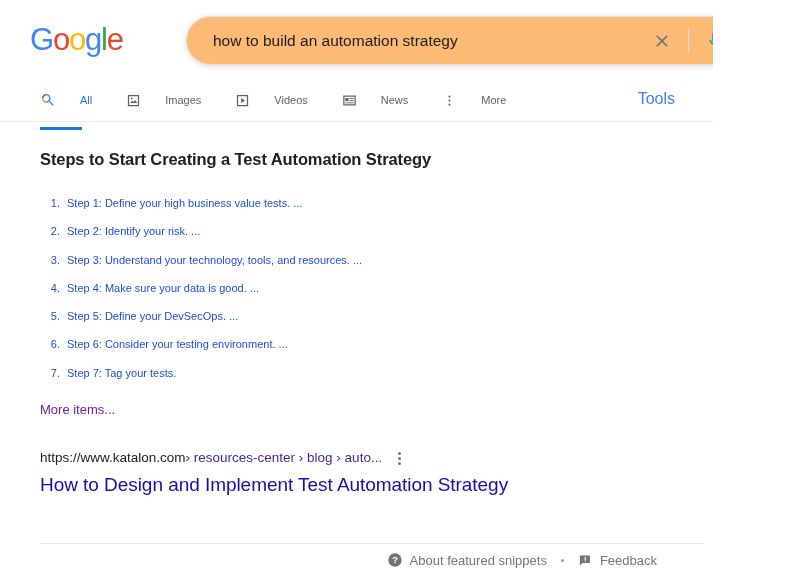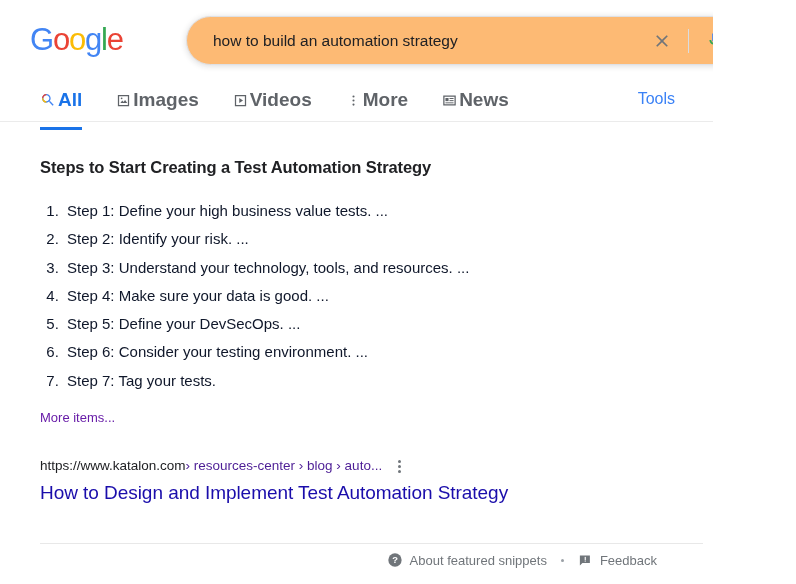"All" .tab { font-size: 19px -> 11px; font-weight: bold -> none; gap: 2px -> 24px }
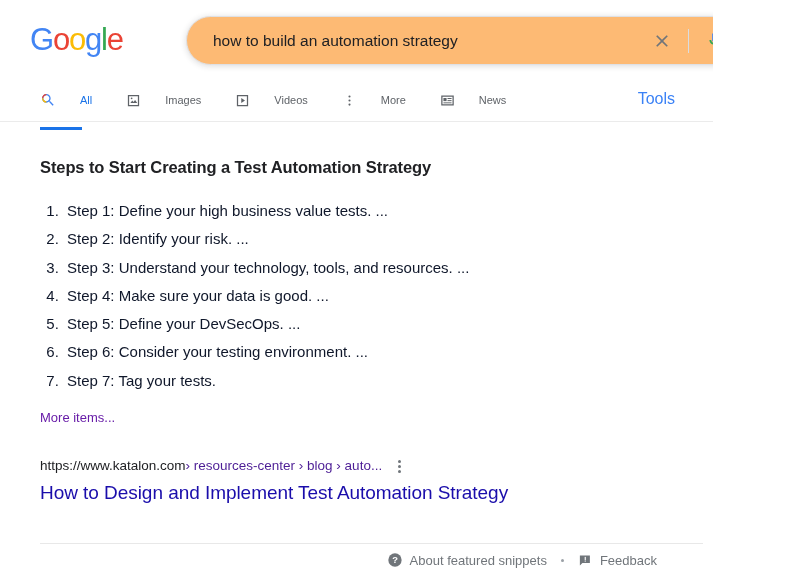"More" div.tab { order: before "News" -> after "News" }
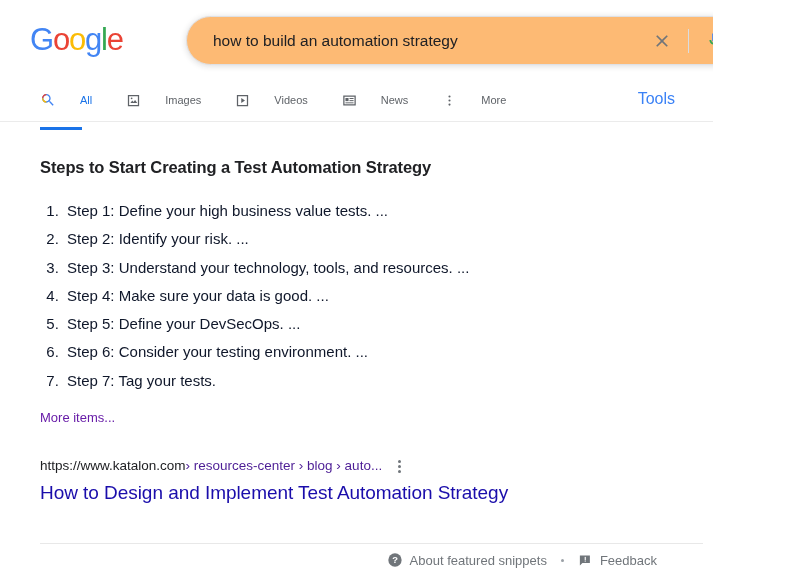"Steps to Start Creating a" .snippet { margin-top: 36px -> 28px }
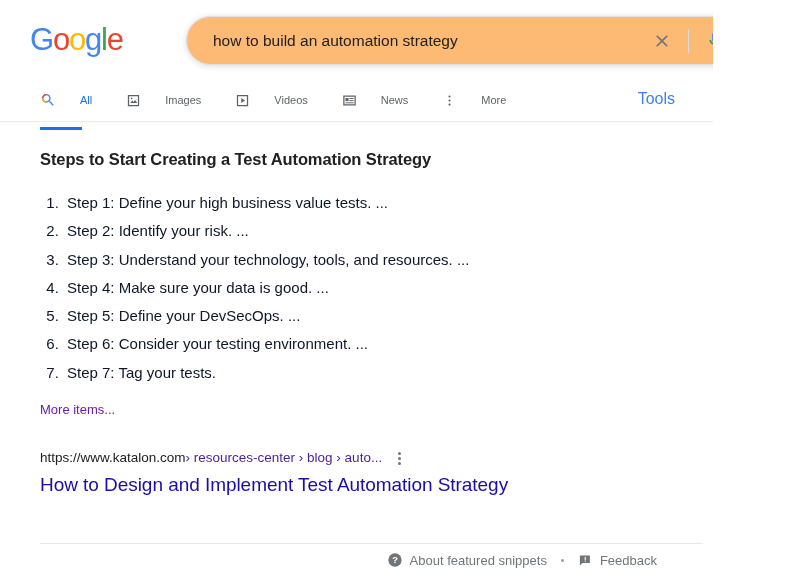"Step 1: Define your high" ol.steps li { color: #0f172a -> #1d4ed8; font-size: 15px -> 11px }
